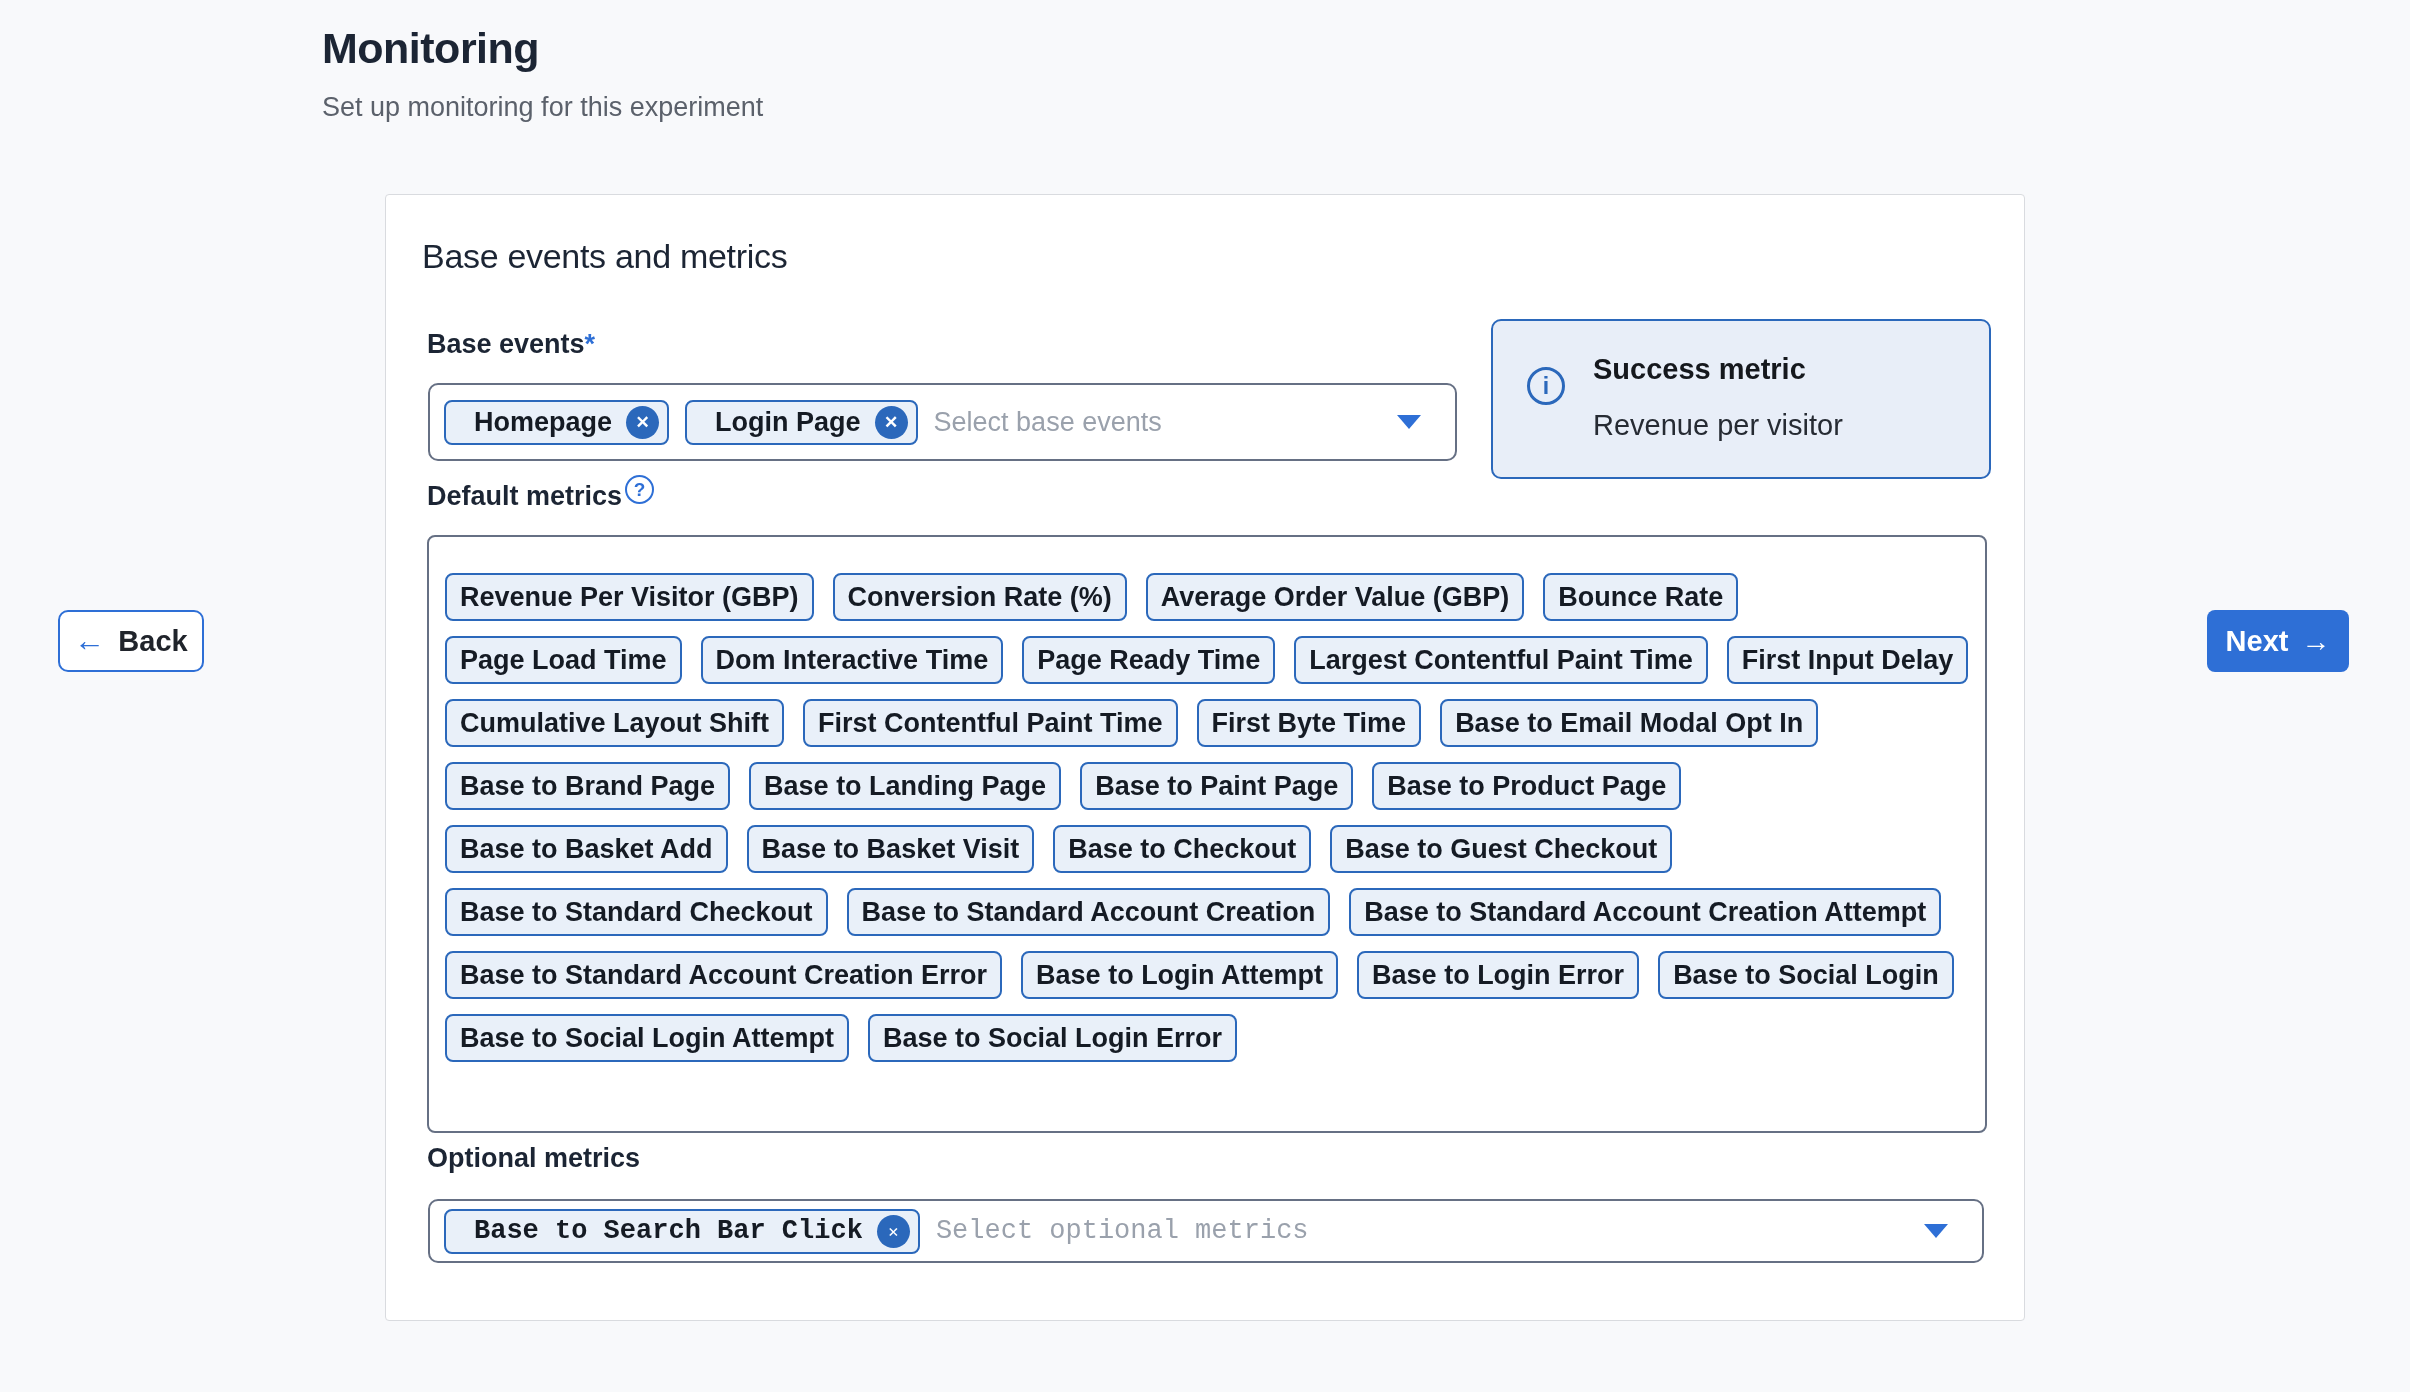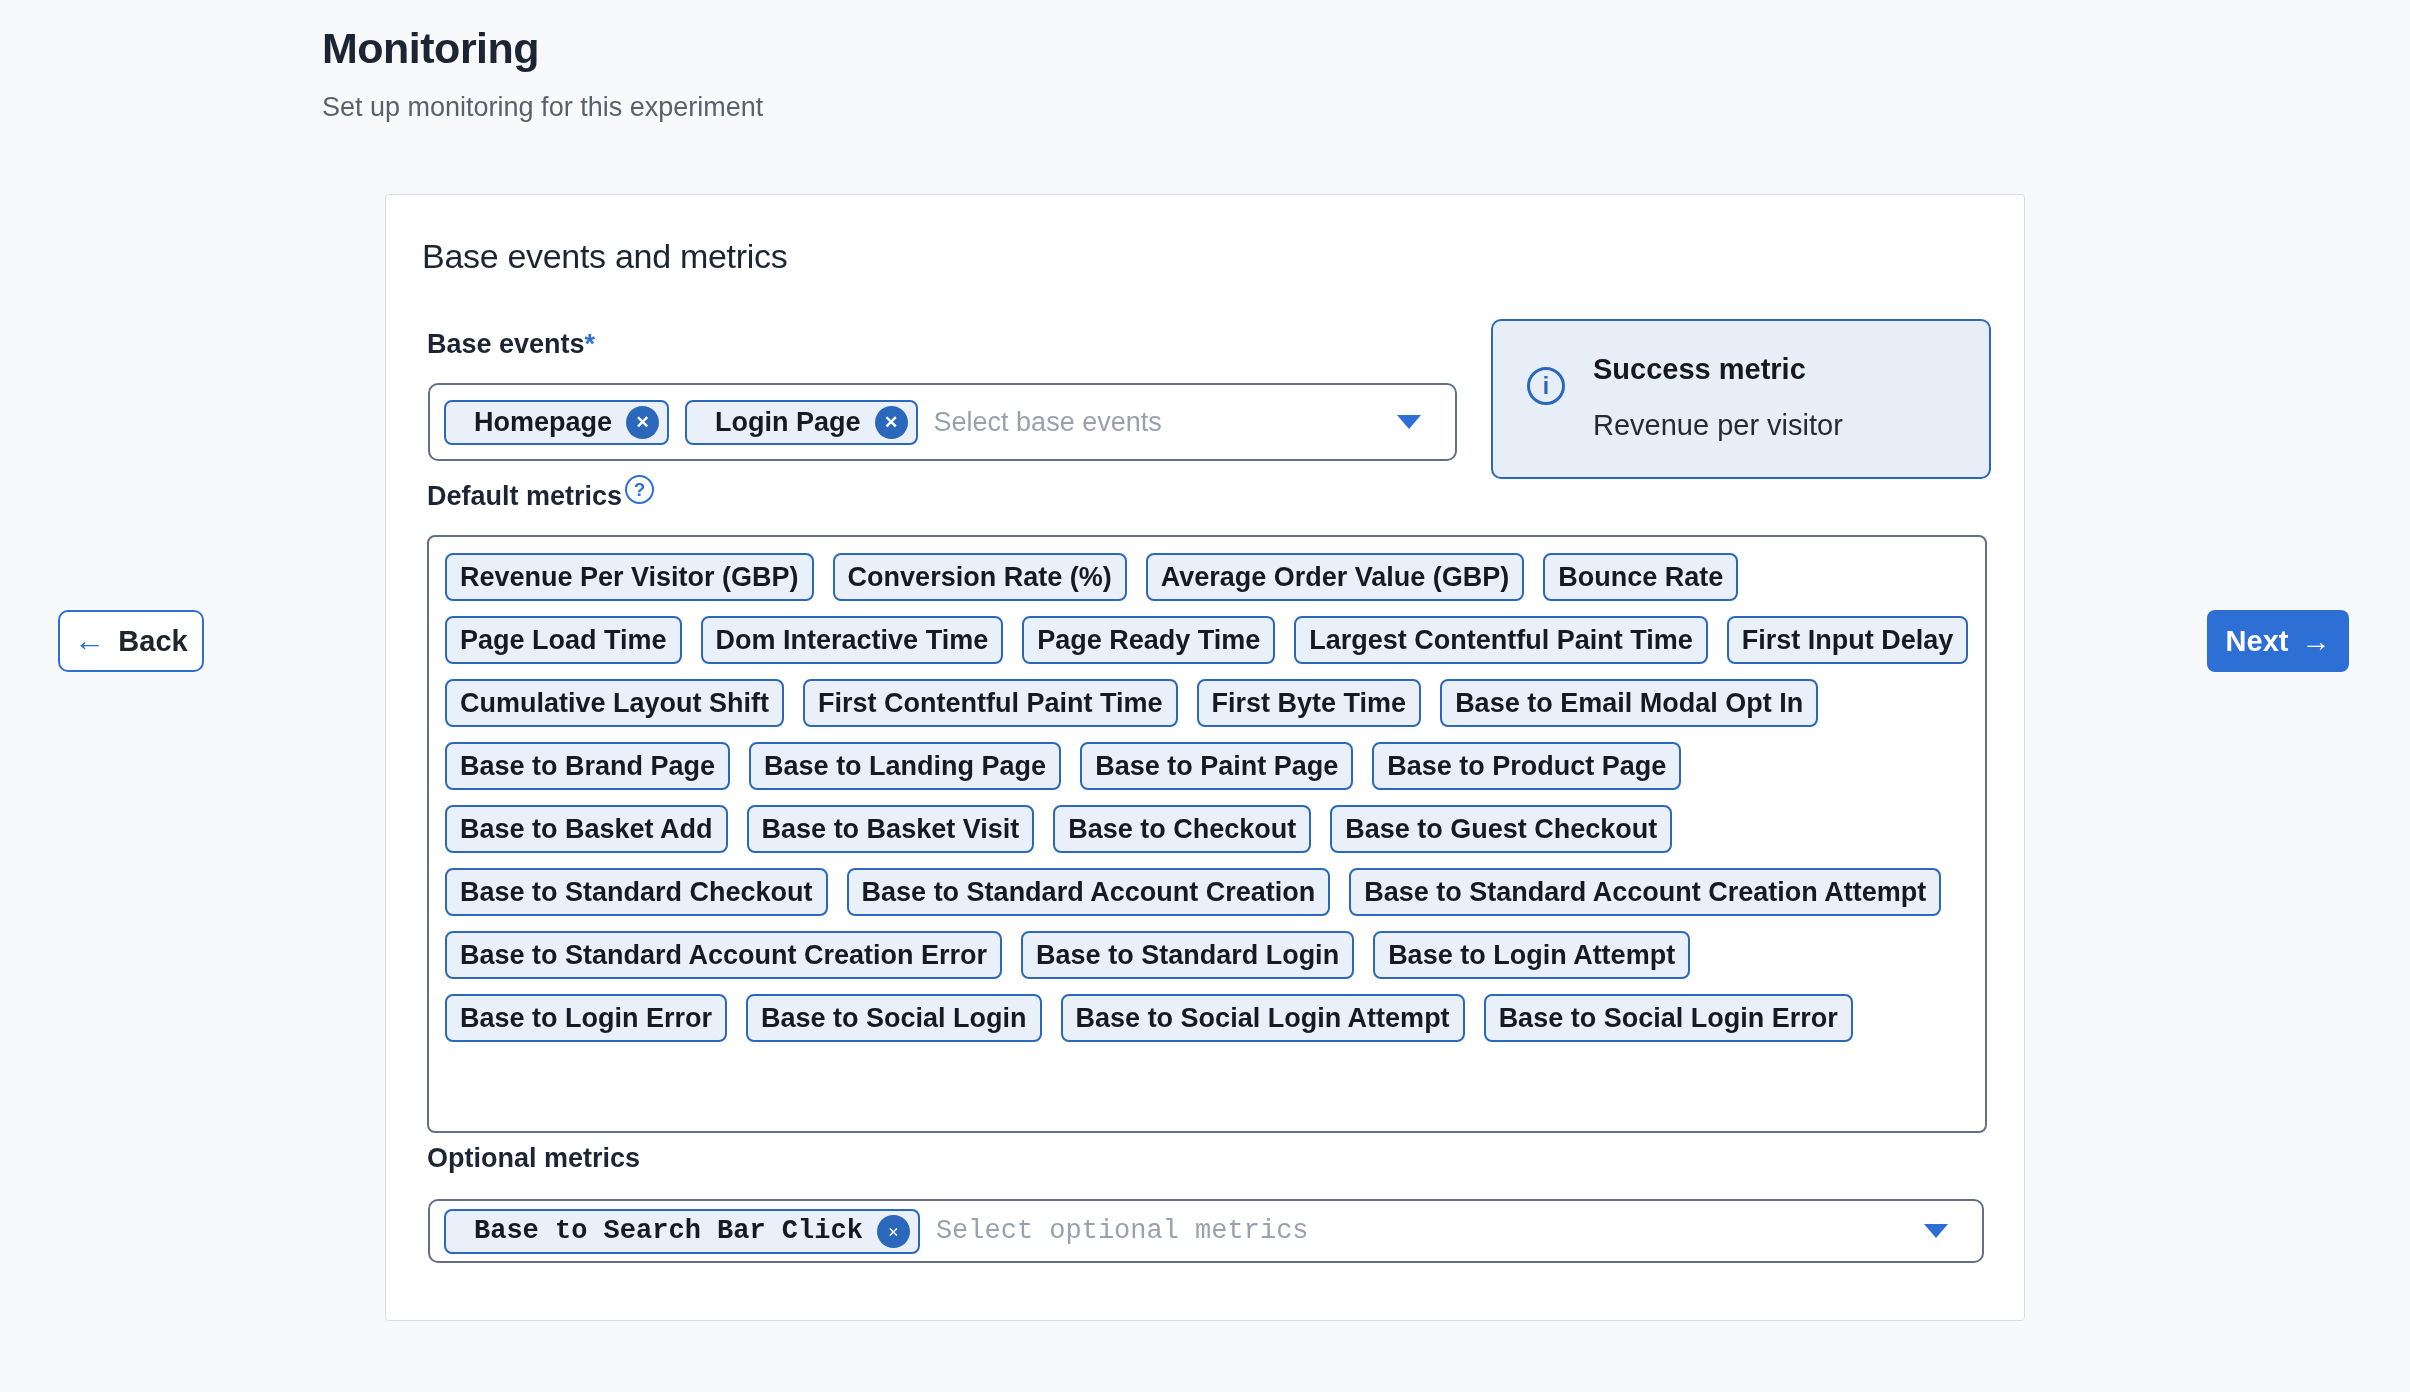"Revenue Per Visitor (GBP)" .metrics-box { padding: 16px 16px -> 36px 16px }
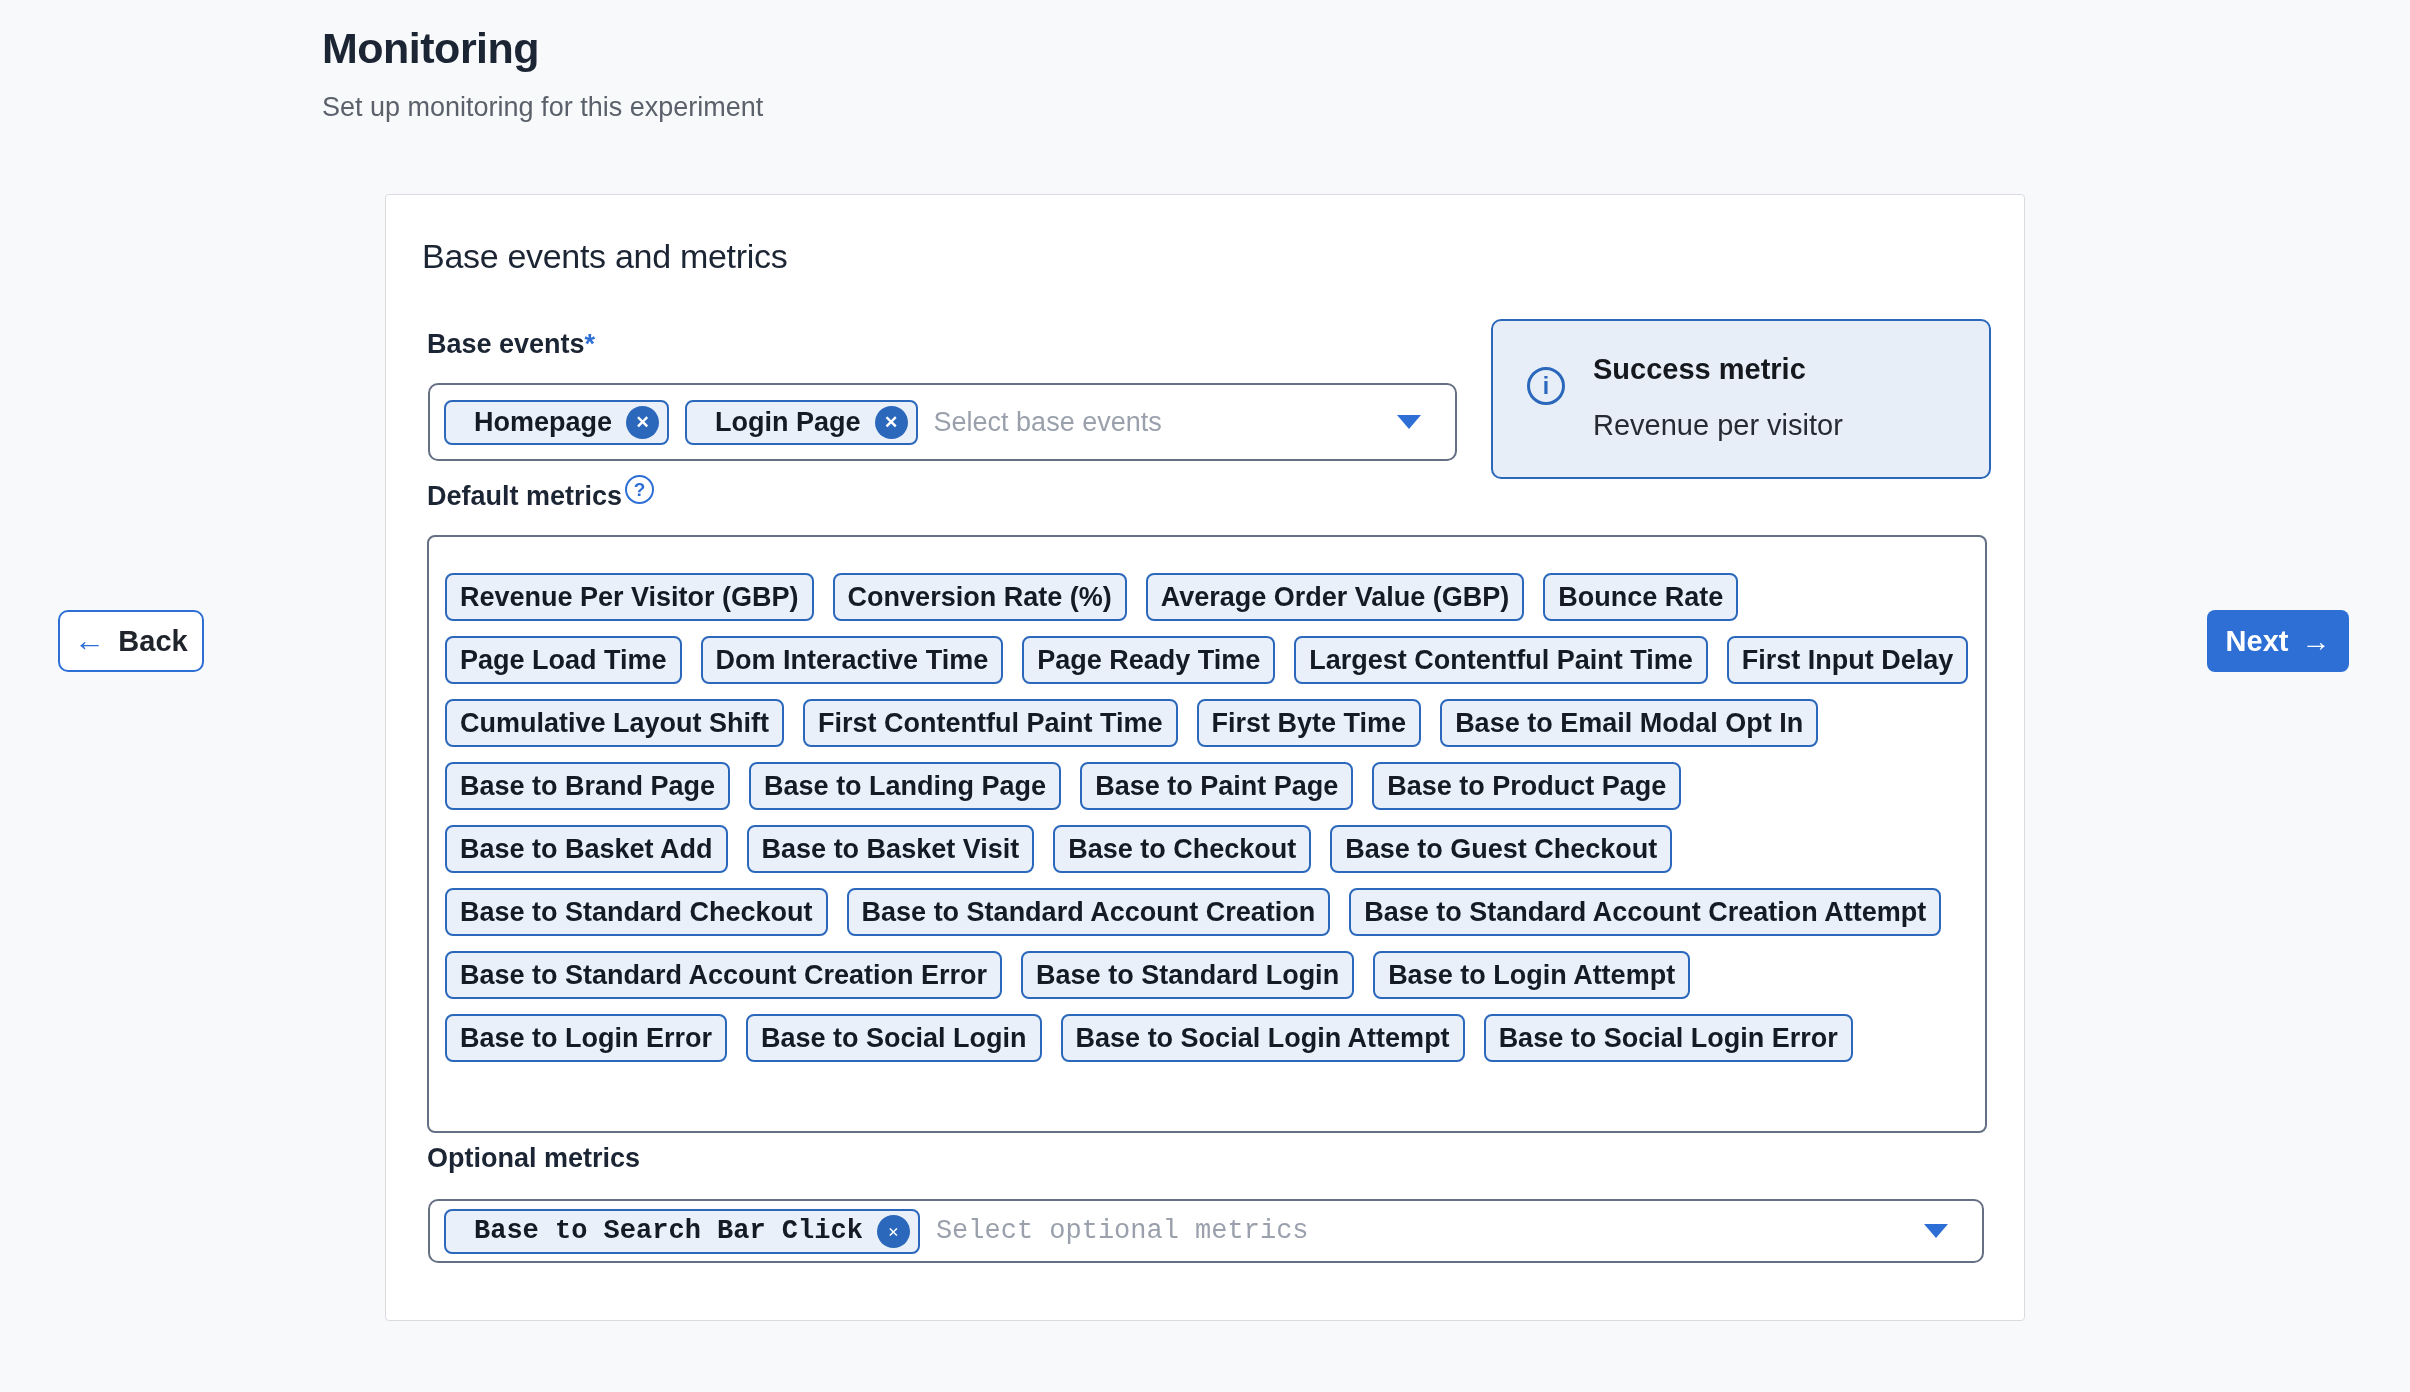"Base to Standard Login" span.chip { html: <span>Base to Standard Login</span> -> none }
